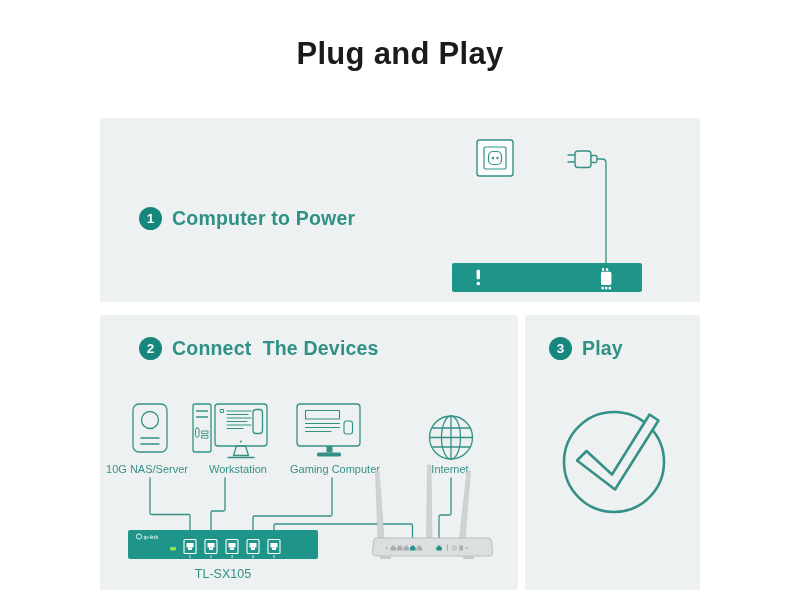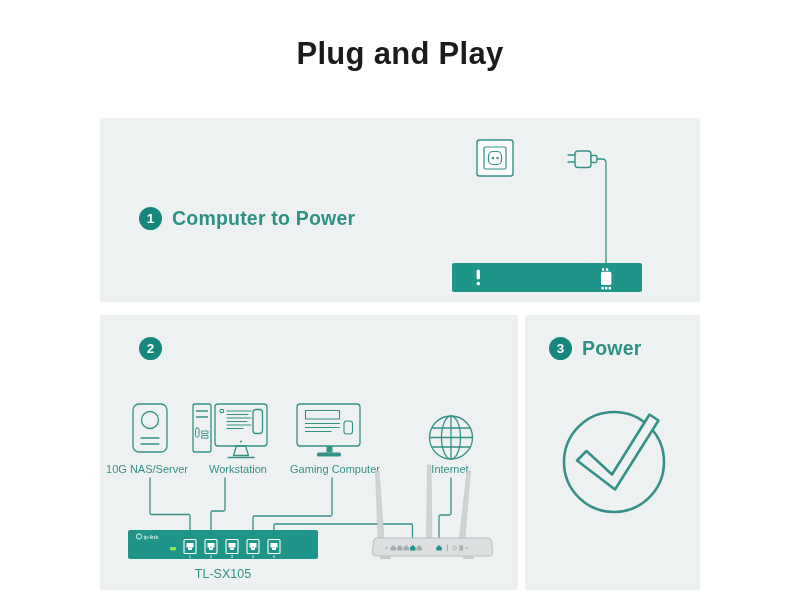"Connect The Devices" div.step-label { html: none -> <div>Connect The Devices</div> }
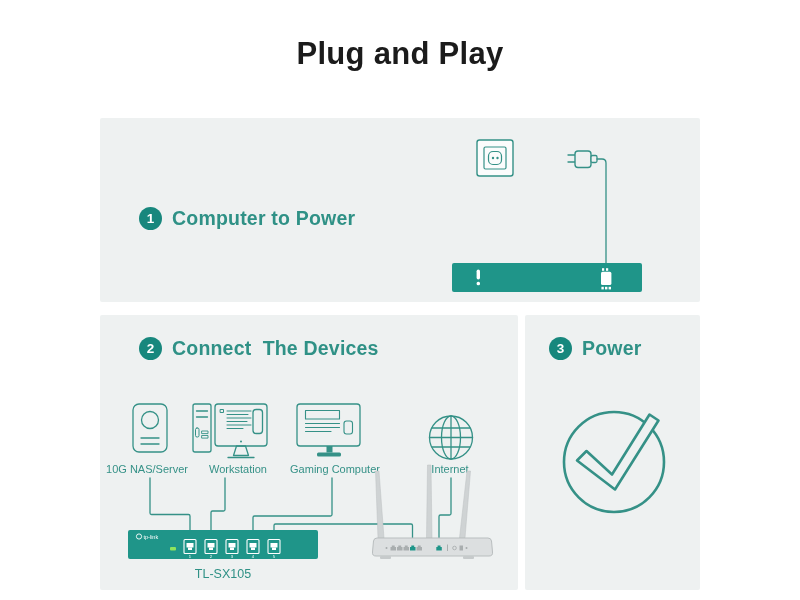"Power" div.step-label { text: Power -> Play }
